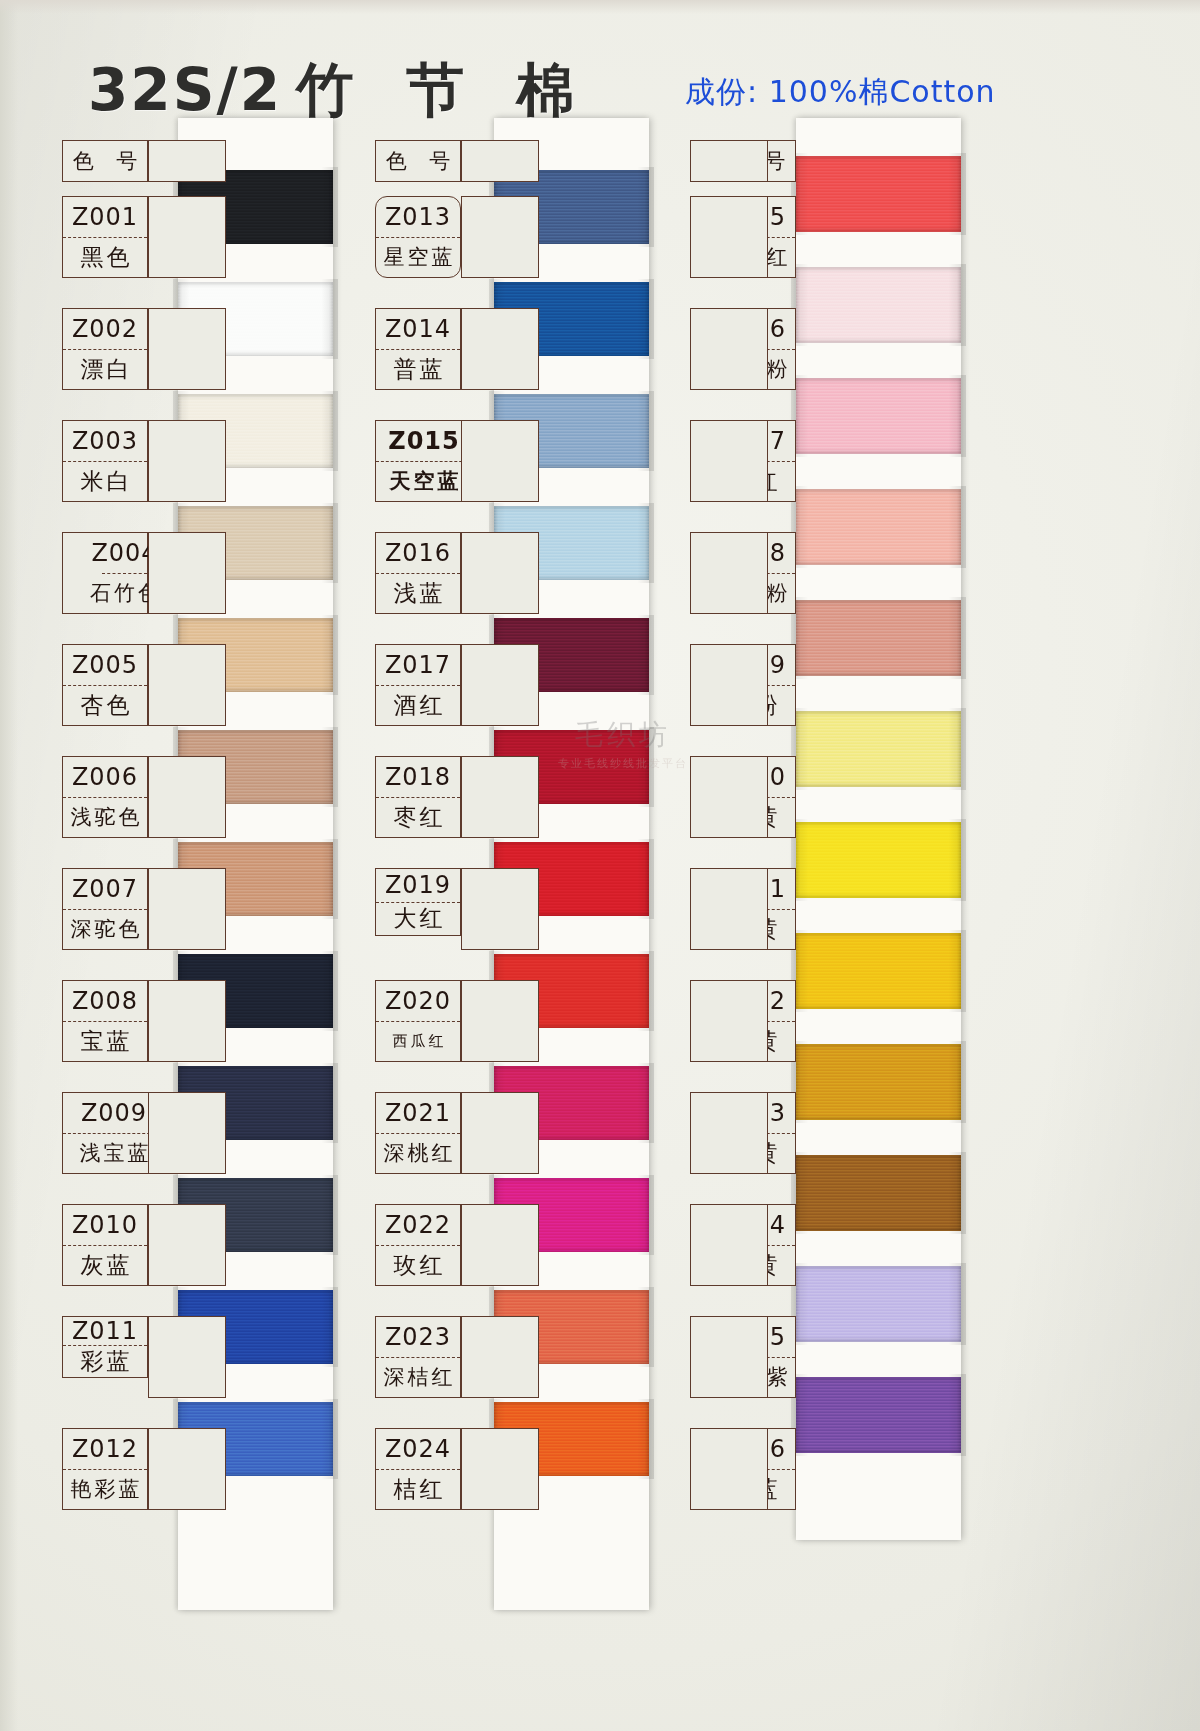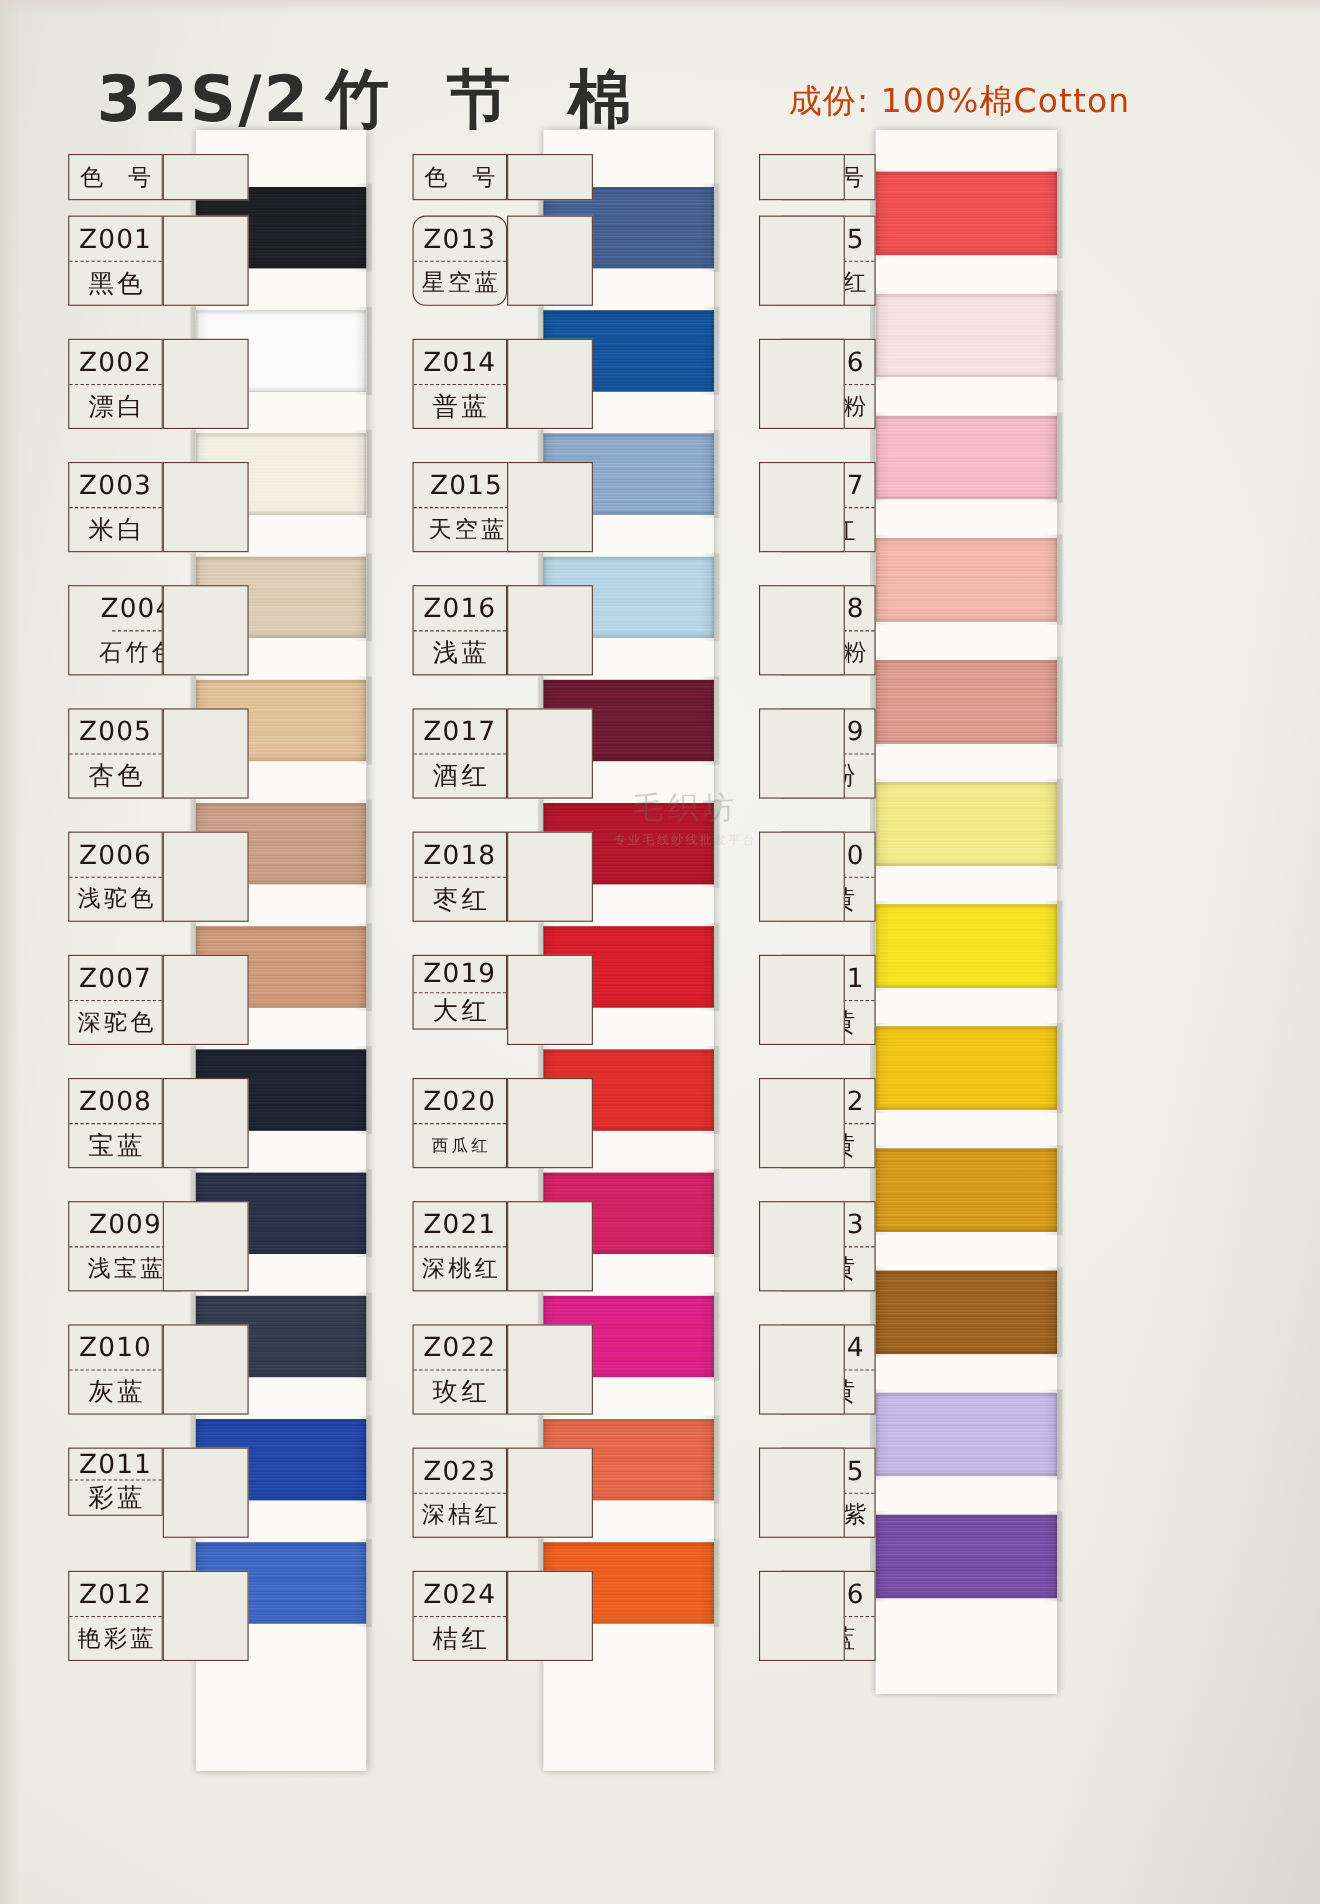"成份: 100%棉Cotton" .composition { color: #c2410c -> #1d4ed8; left: 717px -> 685px }
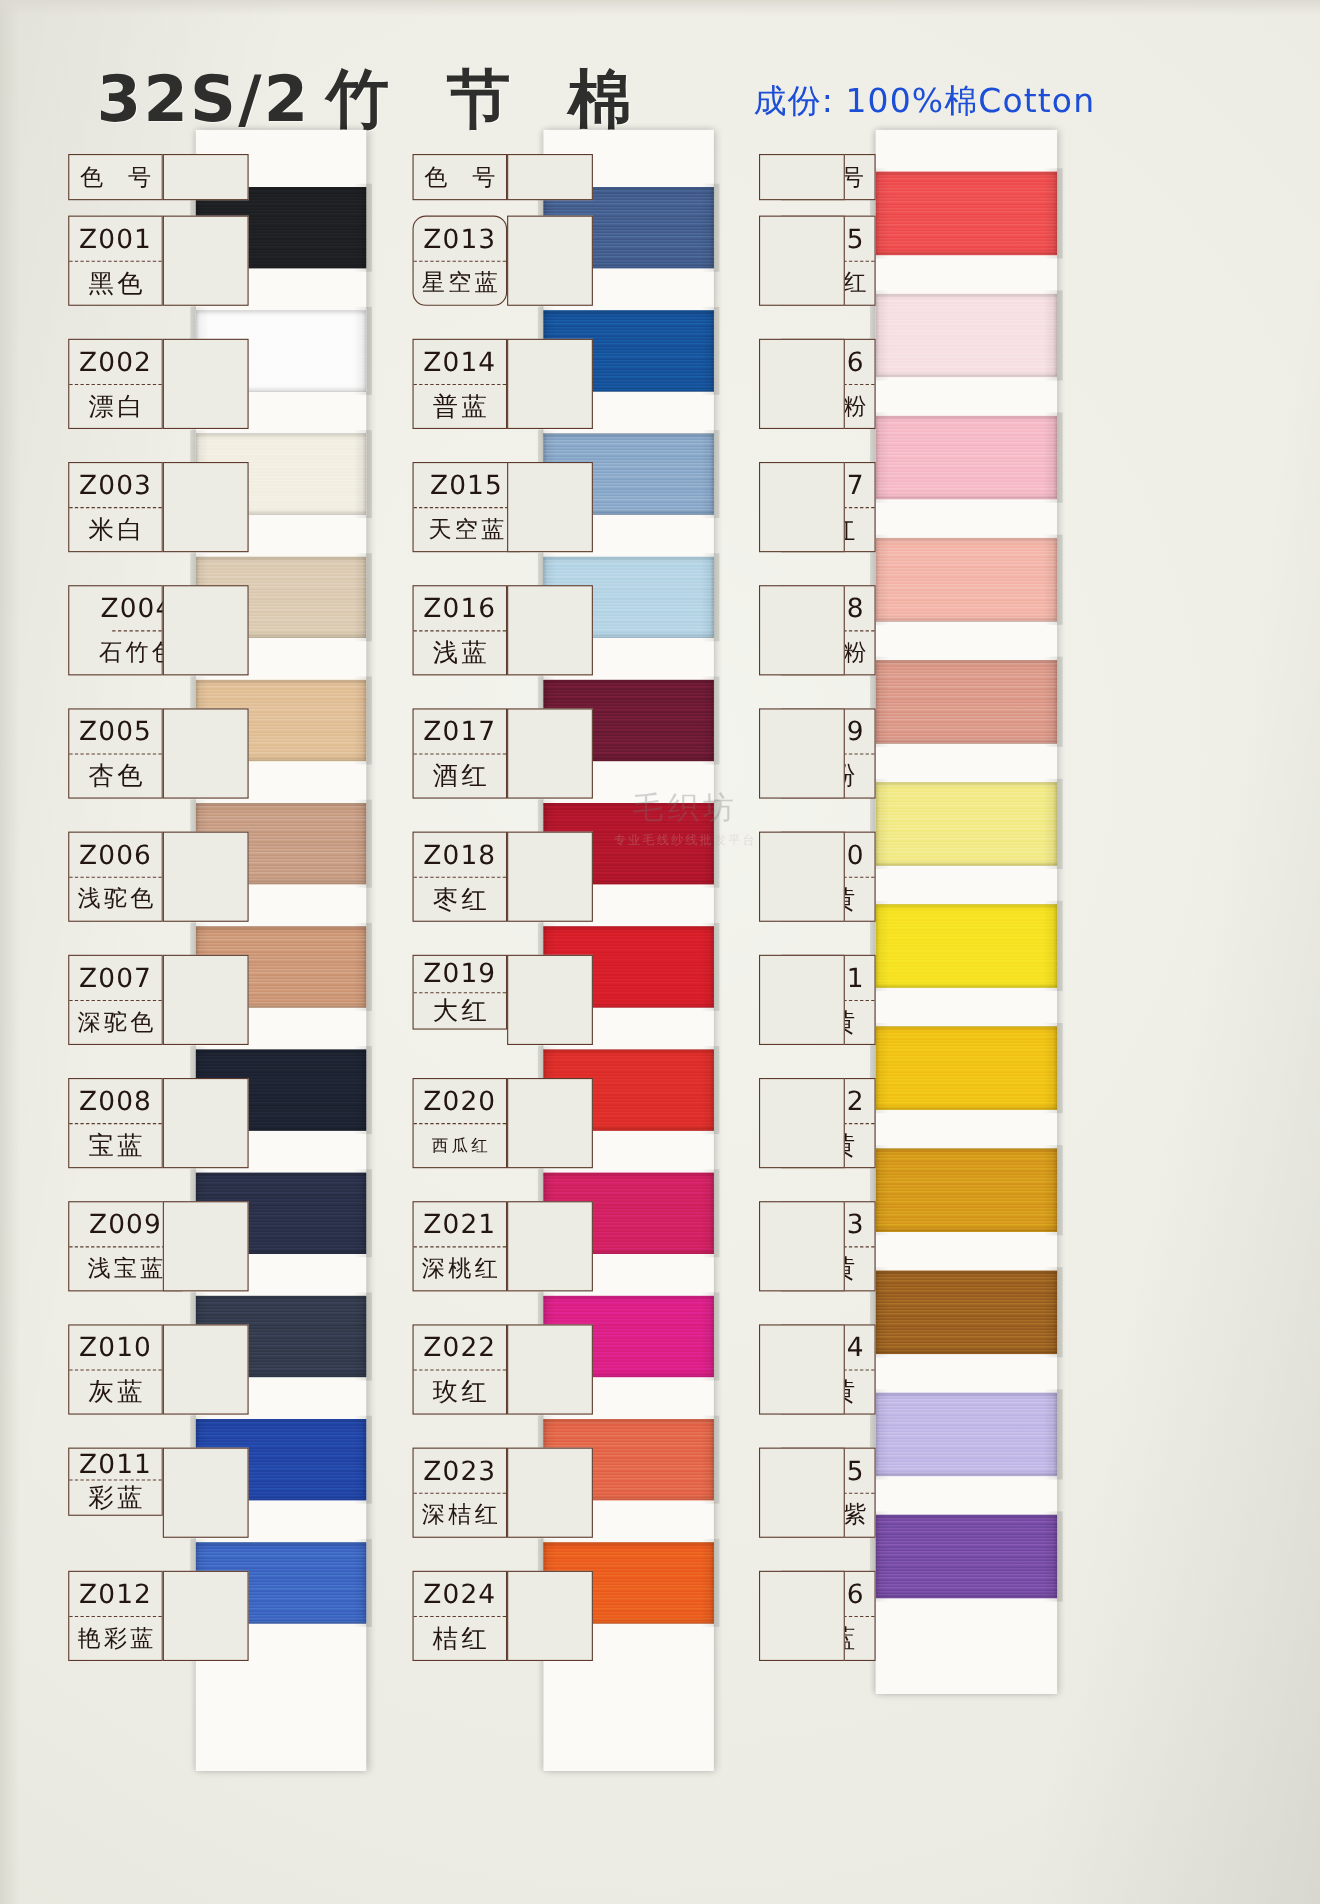"Z015" div.cell { font-weight: none -> bold }
